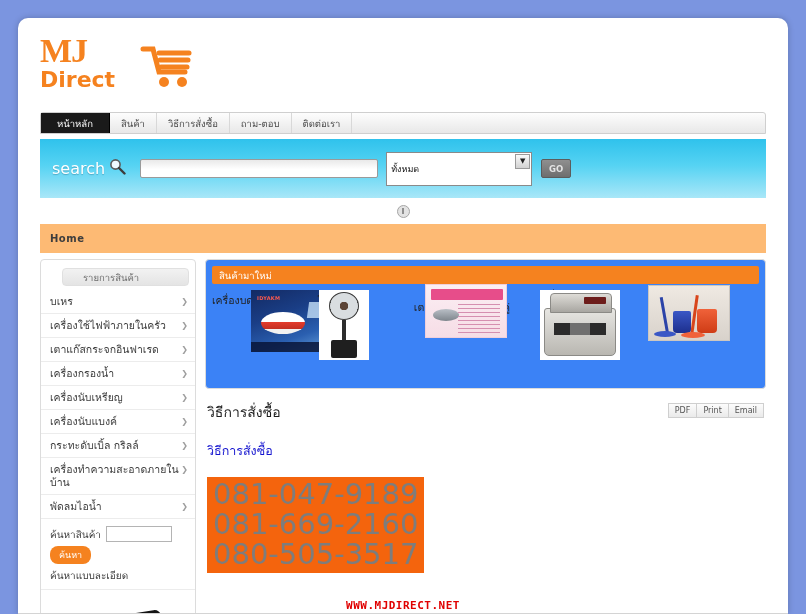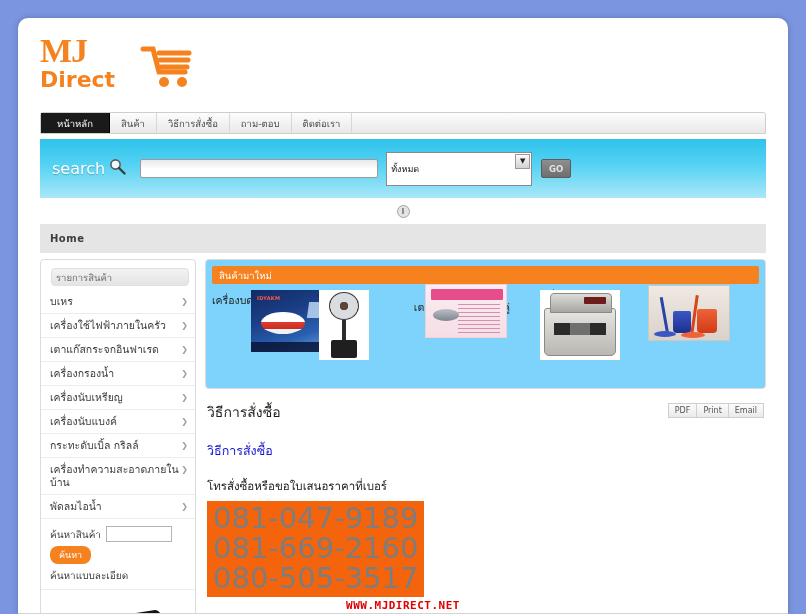"Home" #breadcrumb { background: #e5e5e5 -> #fdba74 }
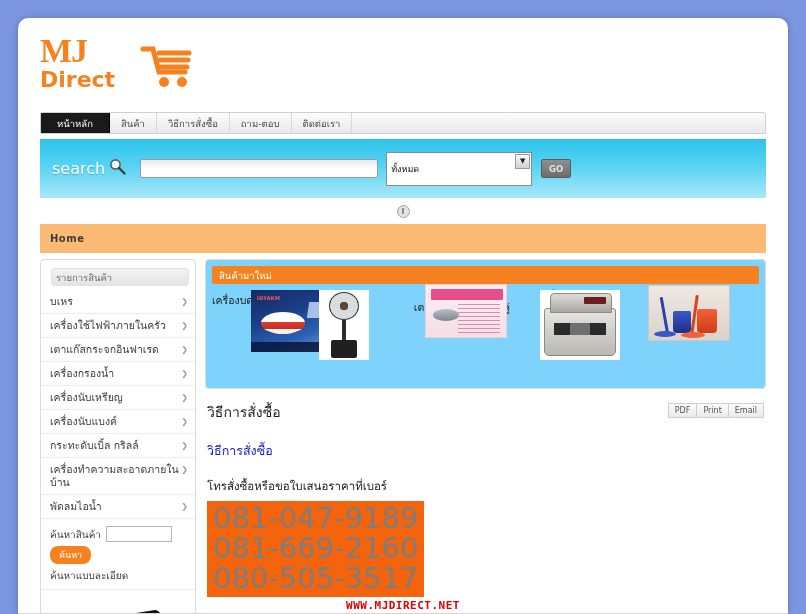"รายการสินค้า" #sidebar-title { margin: 3px 6px 4px 10px -> 3px 6px 4px 21px; padding-left: 4px -> 20px }
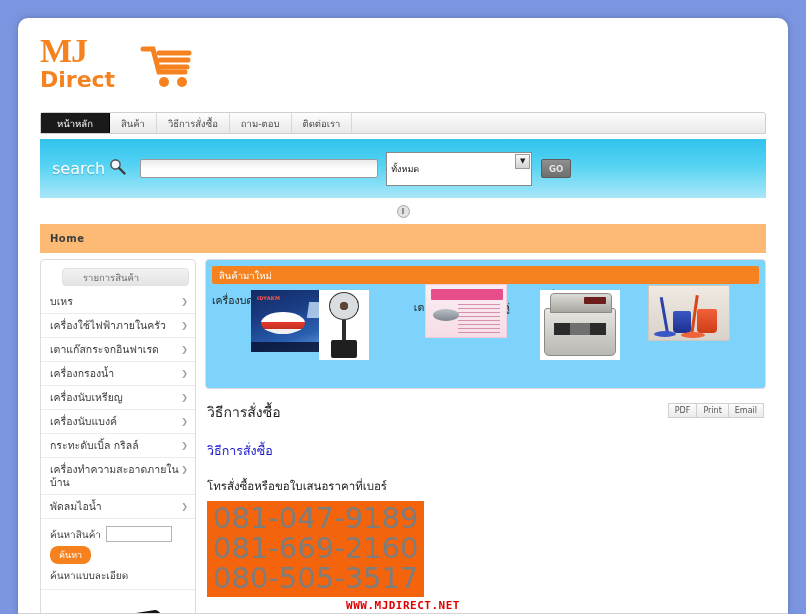"สินค้ามาใหม่" #new-products-panel { background: #7dd3fc -> #3b82f6 }
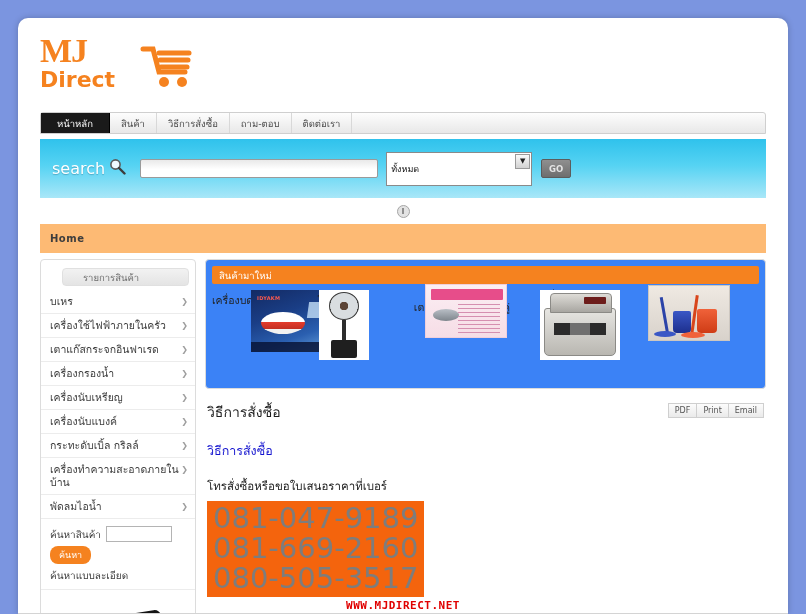"โทรสั่งซื้อหรือขอใบเสนอราคาที่เบอร์" div { html: <div>โทรสั่งซื้อหรือขอใบเสนอราคาที่เบอร์</div> -> none }
